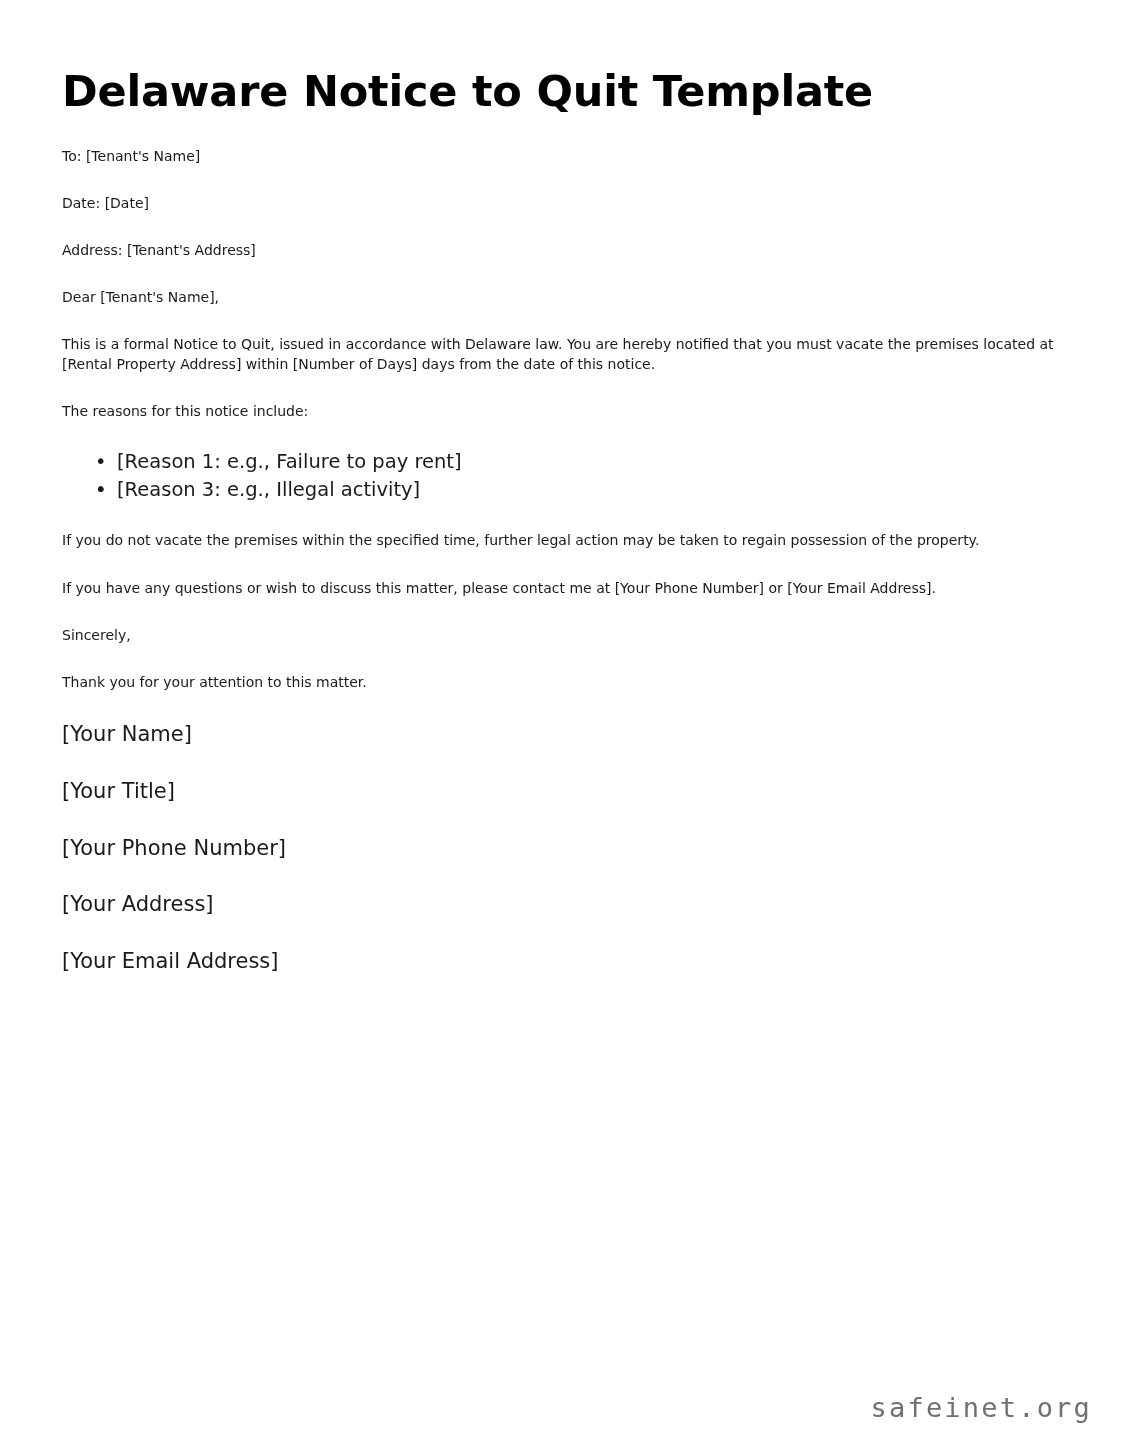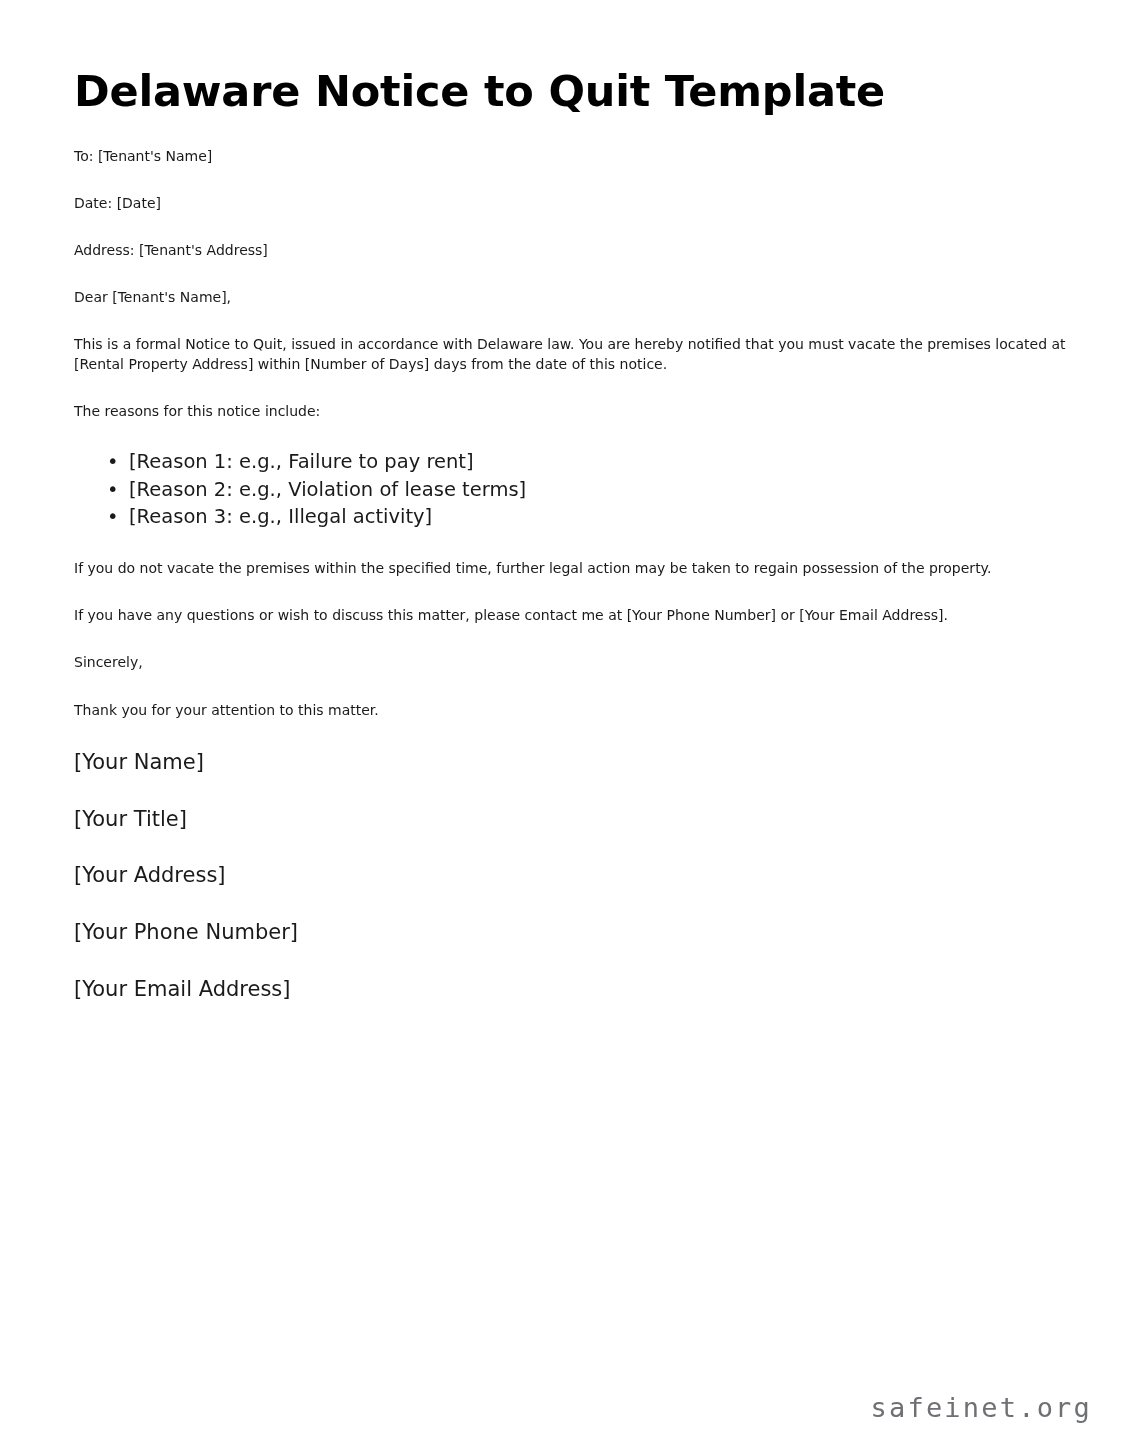"Delaware Notice to Quit Template" .doc-body { left: 74px -> 62px }
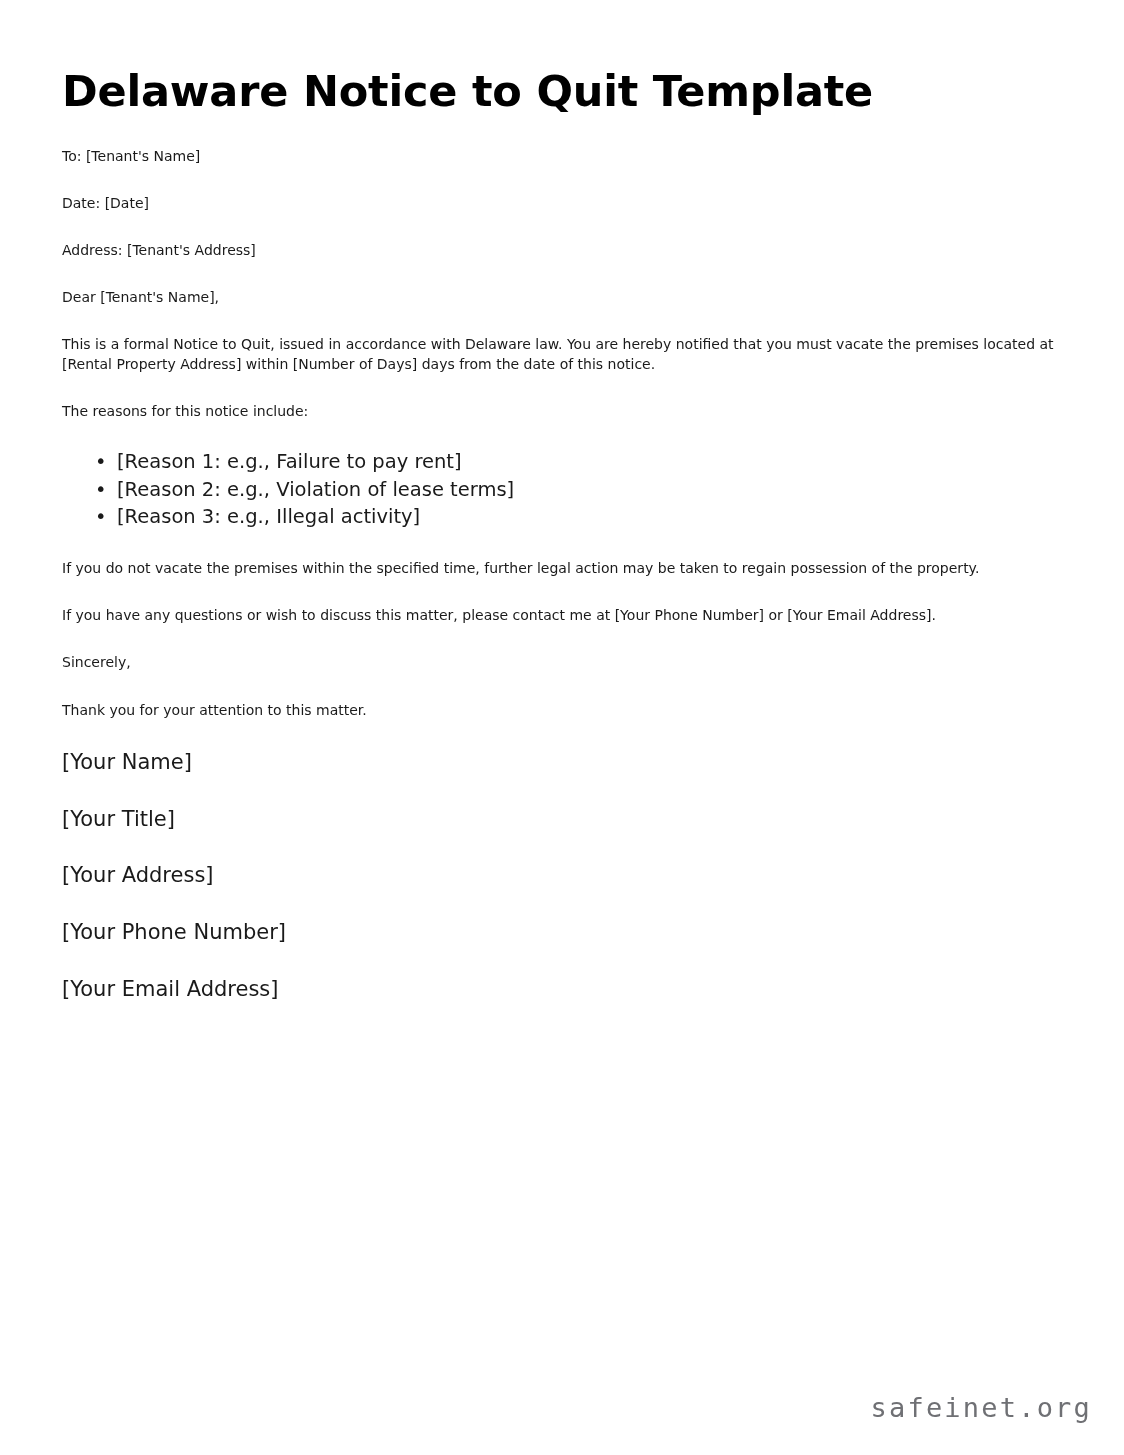"[Reason 2: e.g., Violation of" span { html: <span>[Reason 2: e.g., Violation of lease terms]</span> -> none }
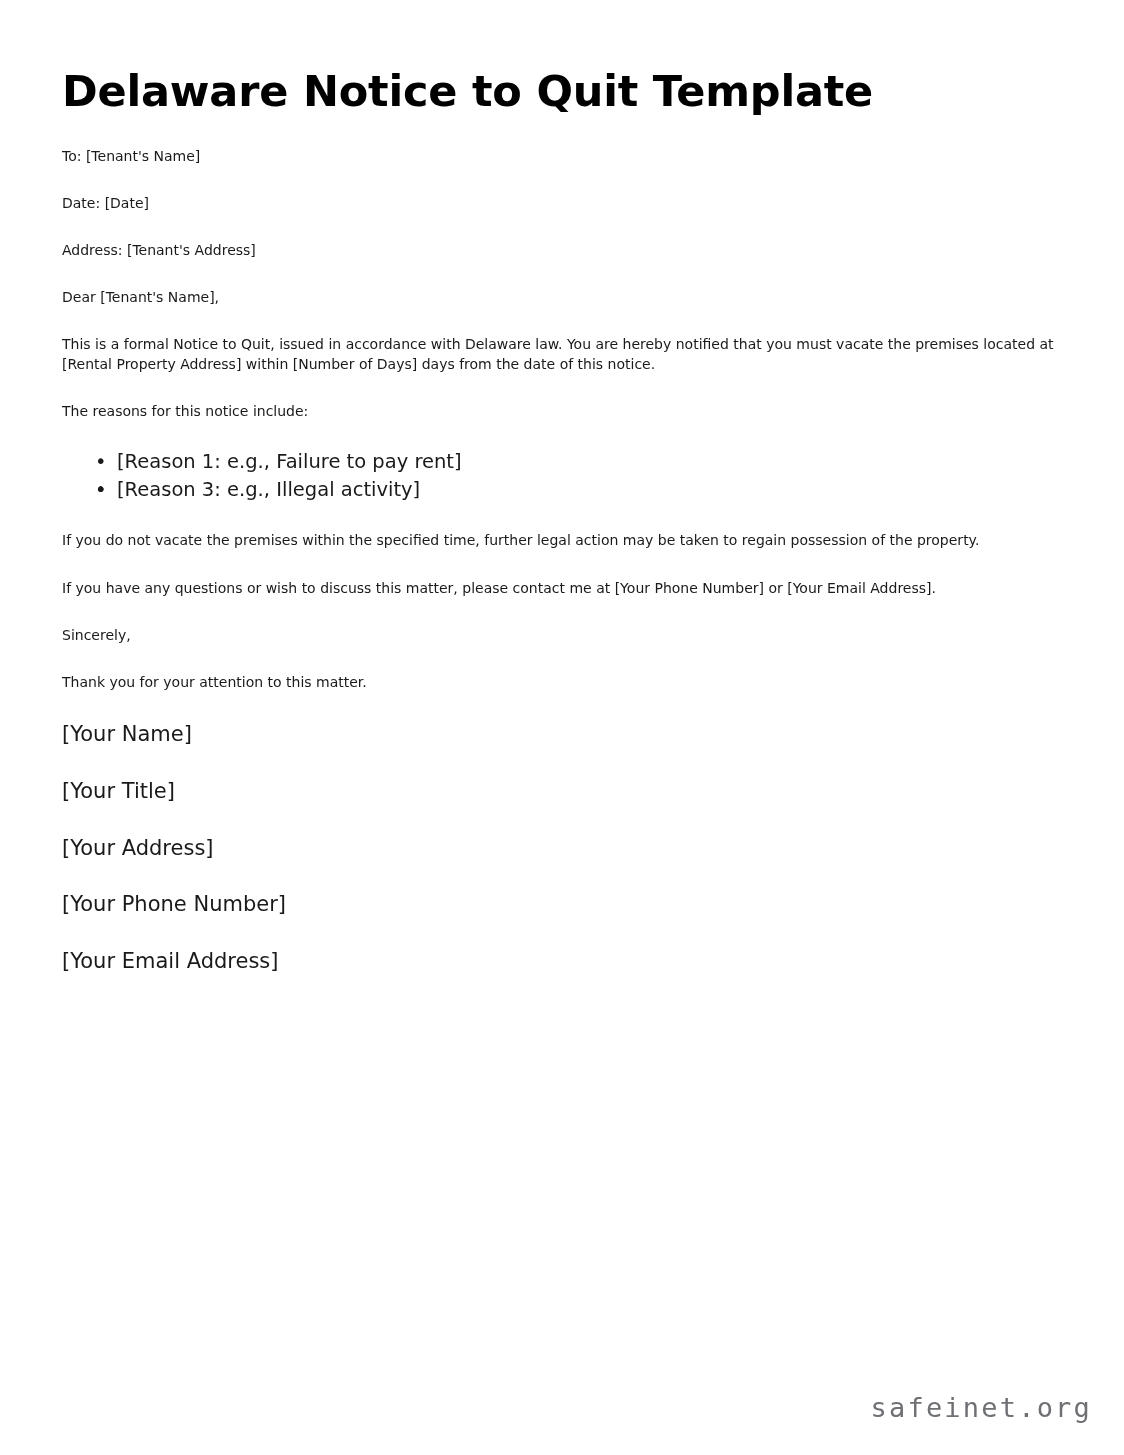"[Your Address]" p.sig-line { order: before "[Your Phone Number]" -> after "[Your Phone Number]" }
